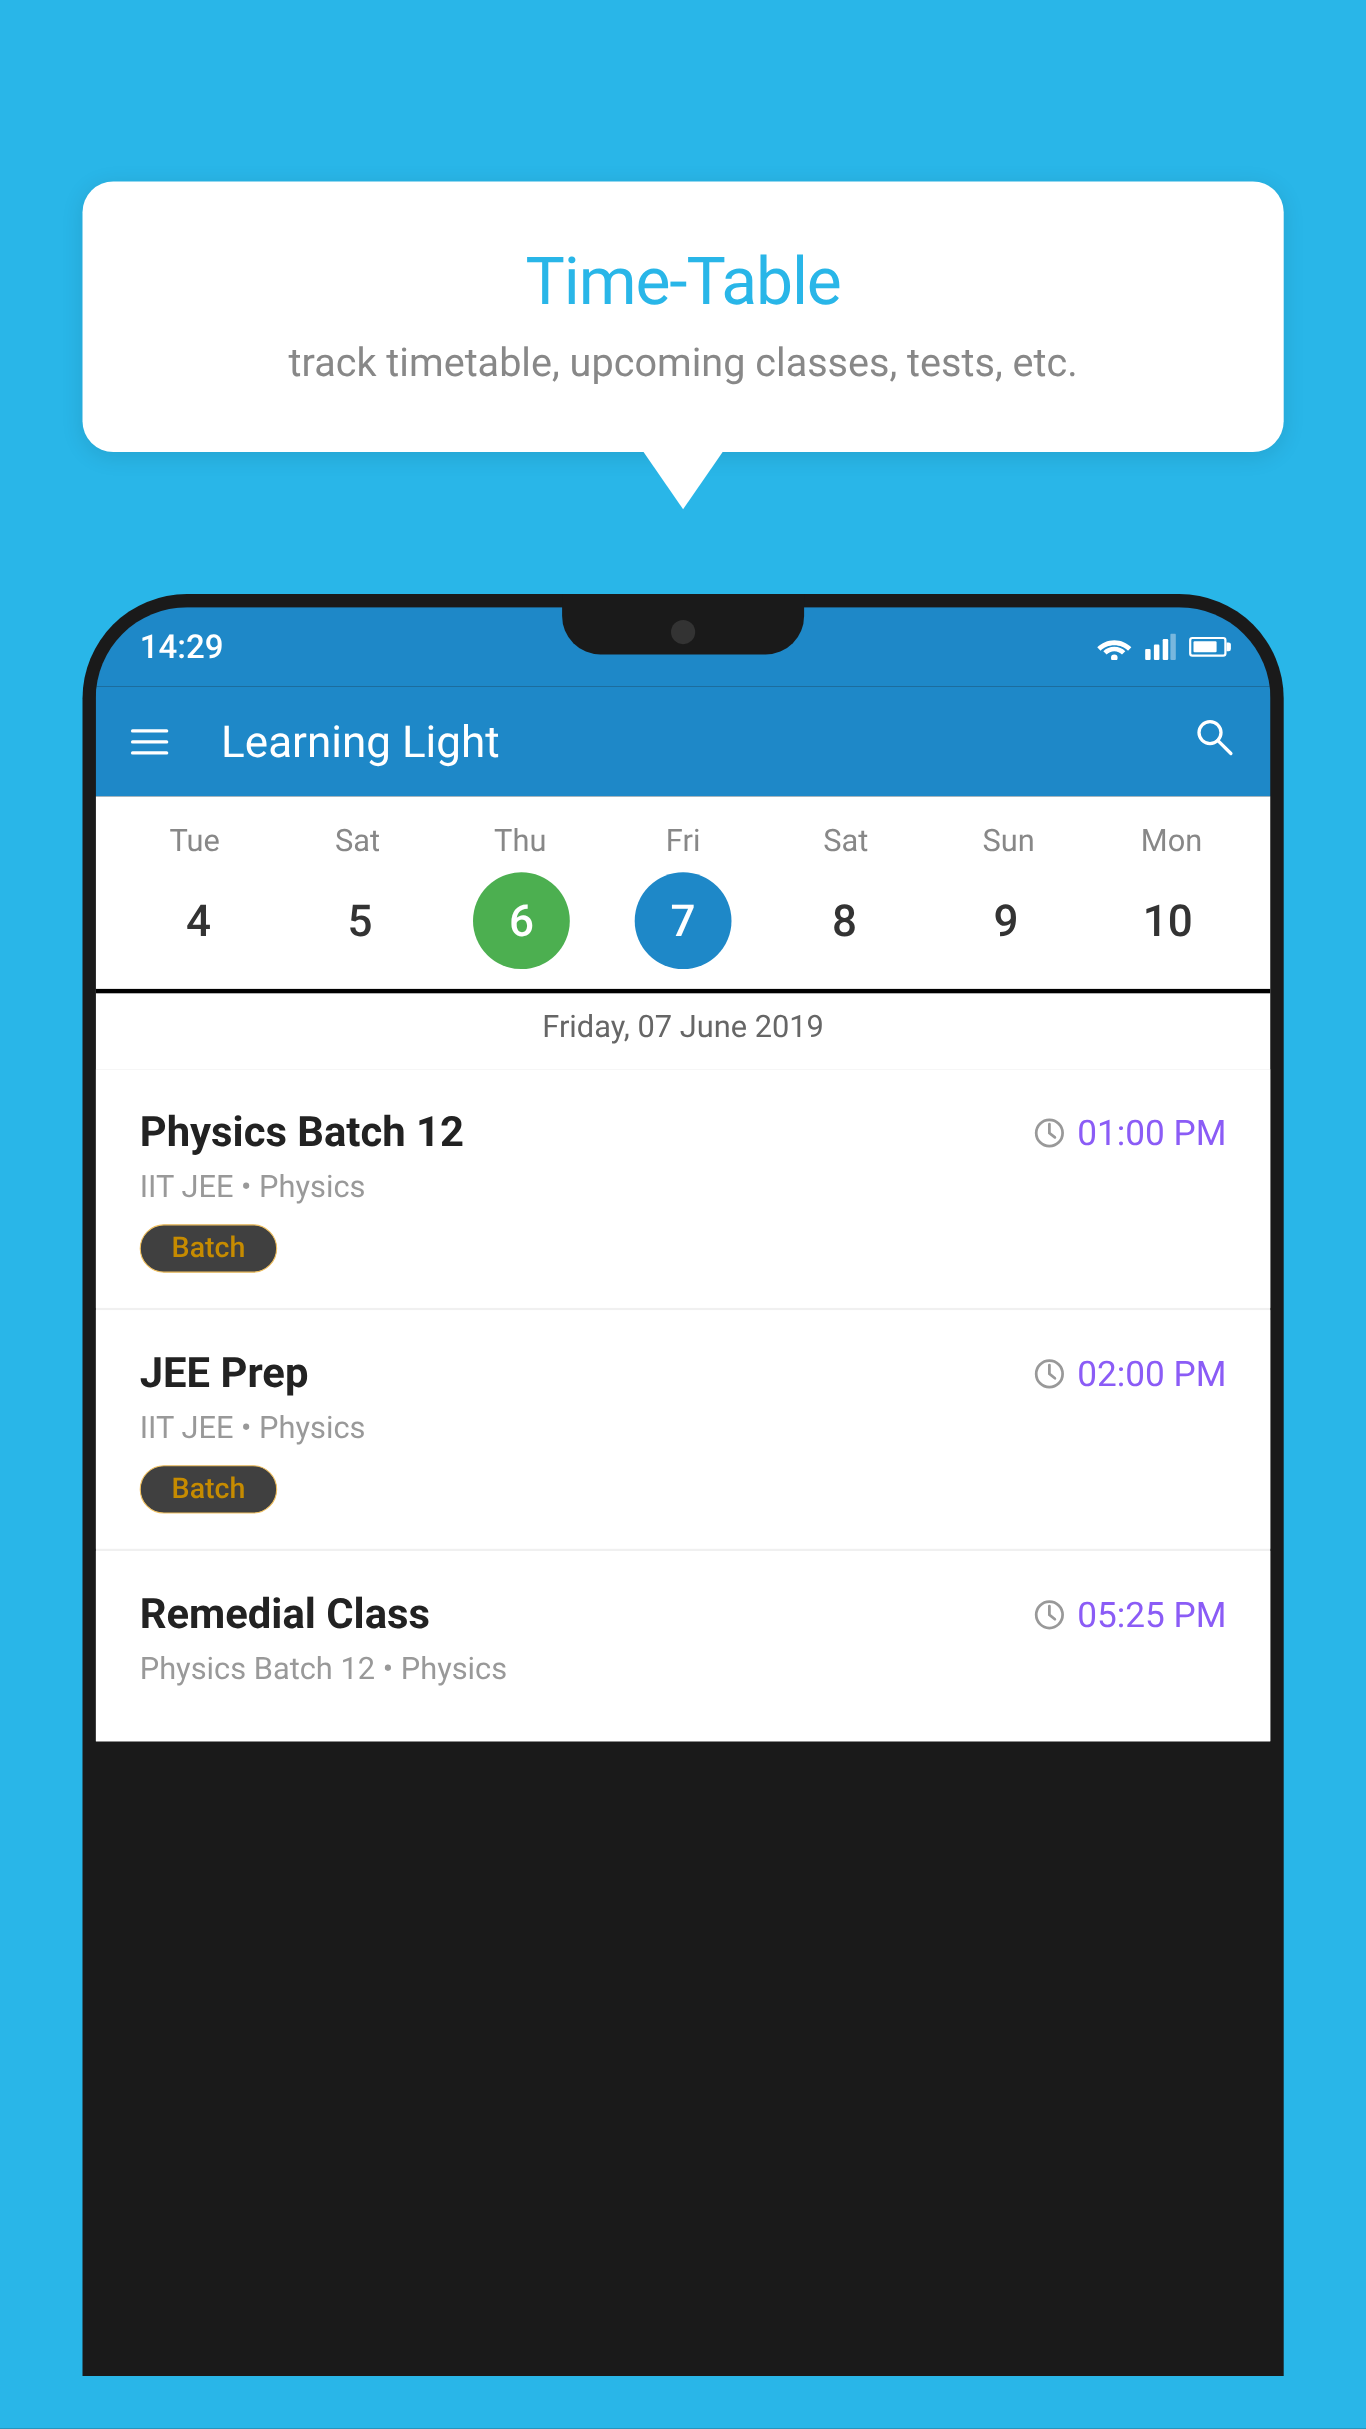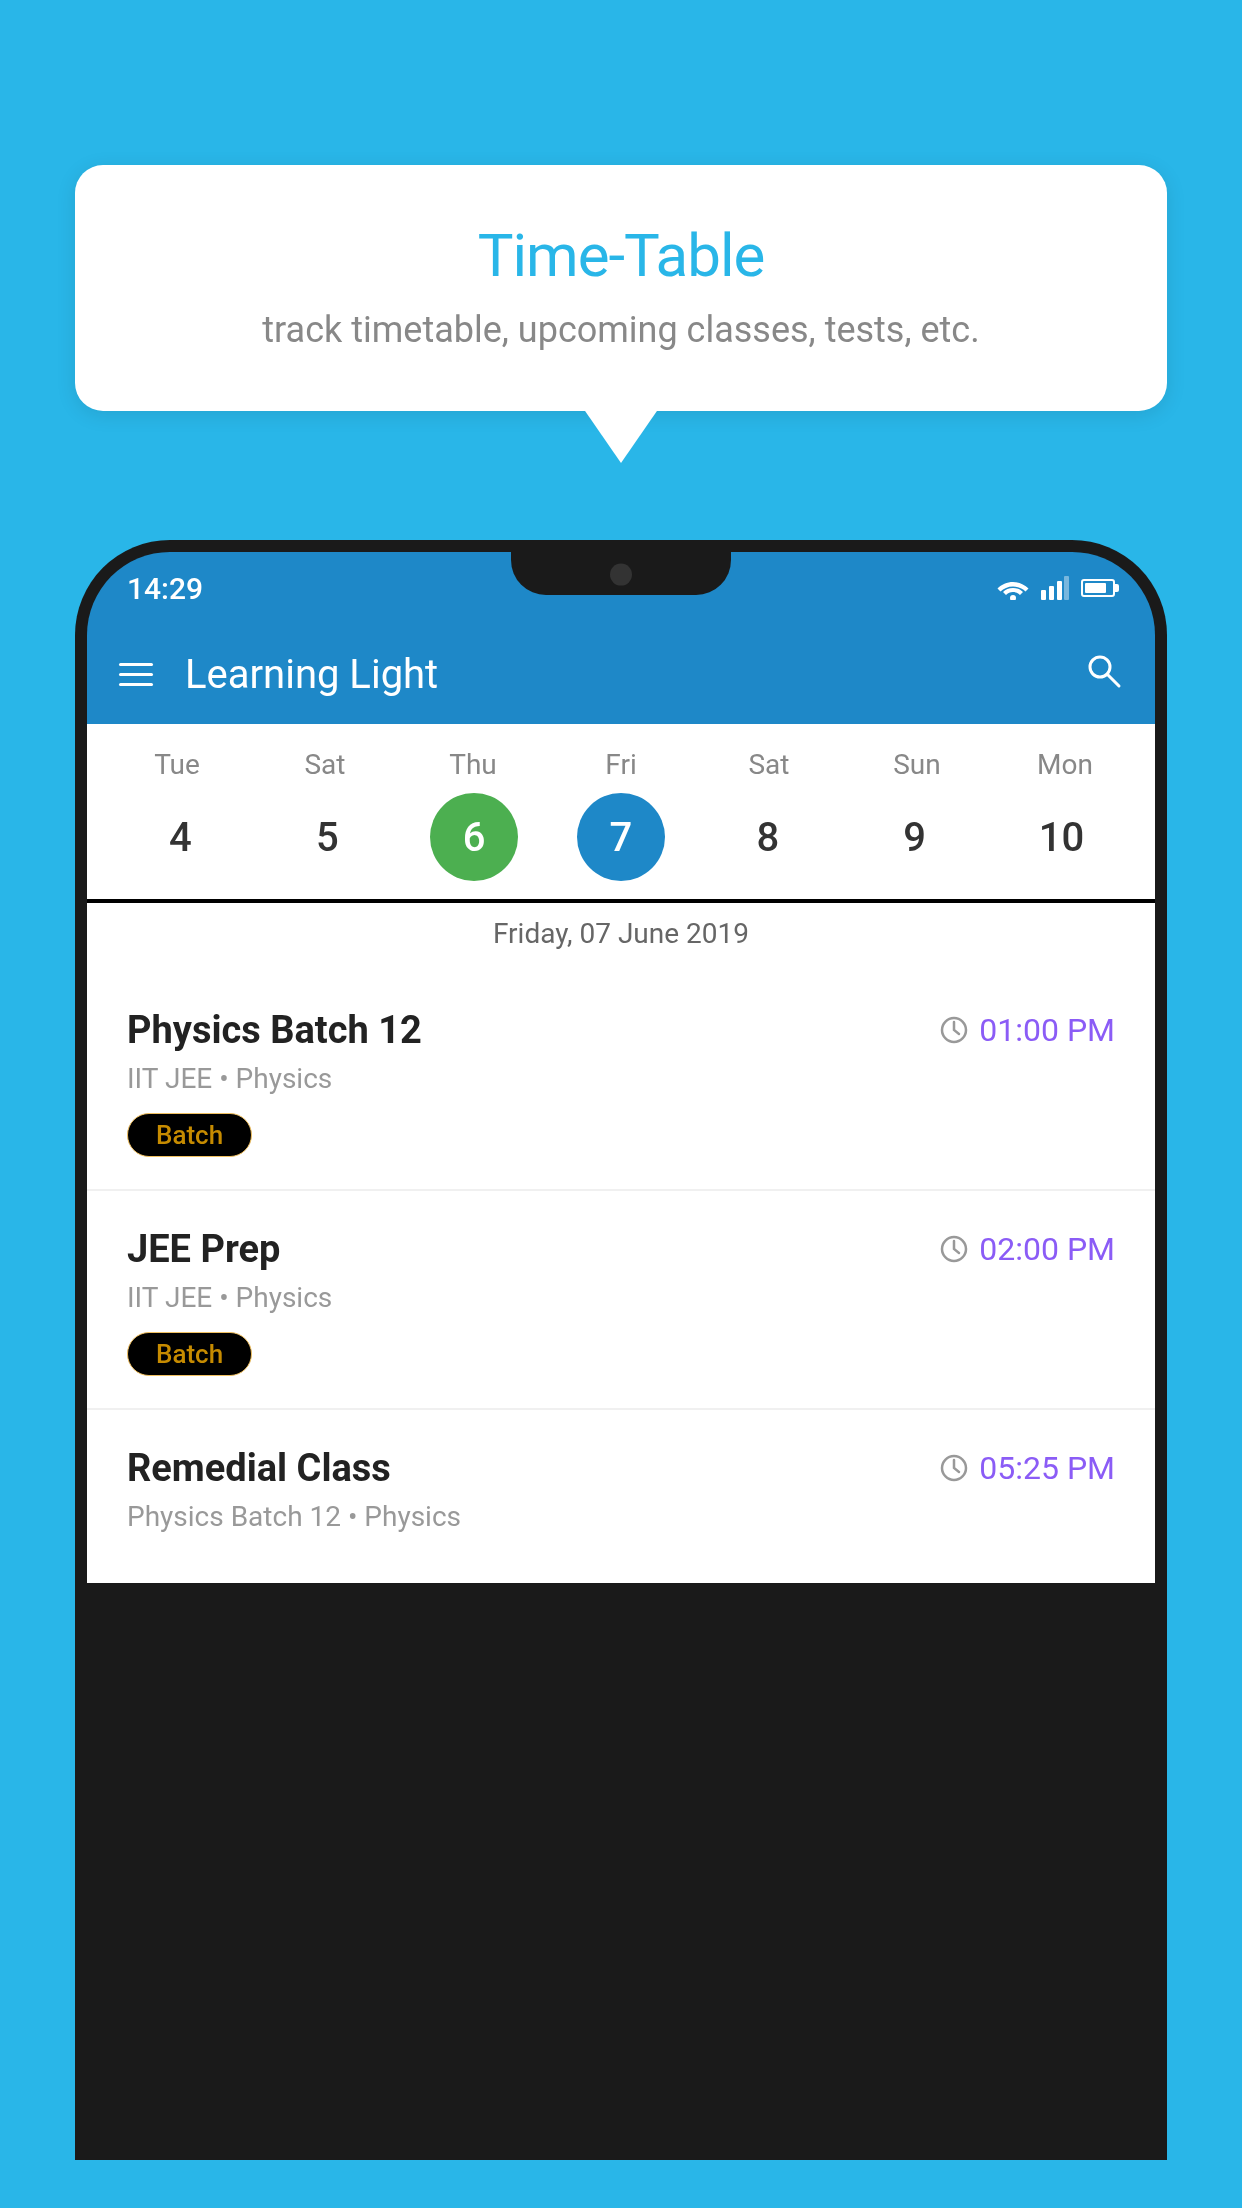"Learning Light" .app-bar { gap: 32px -> 48px }
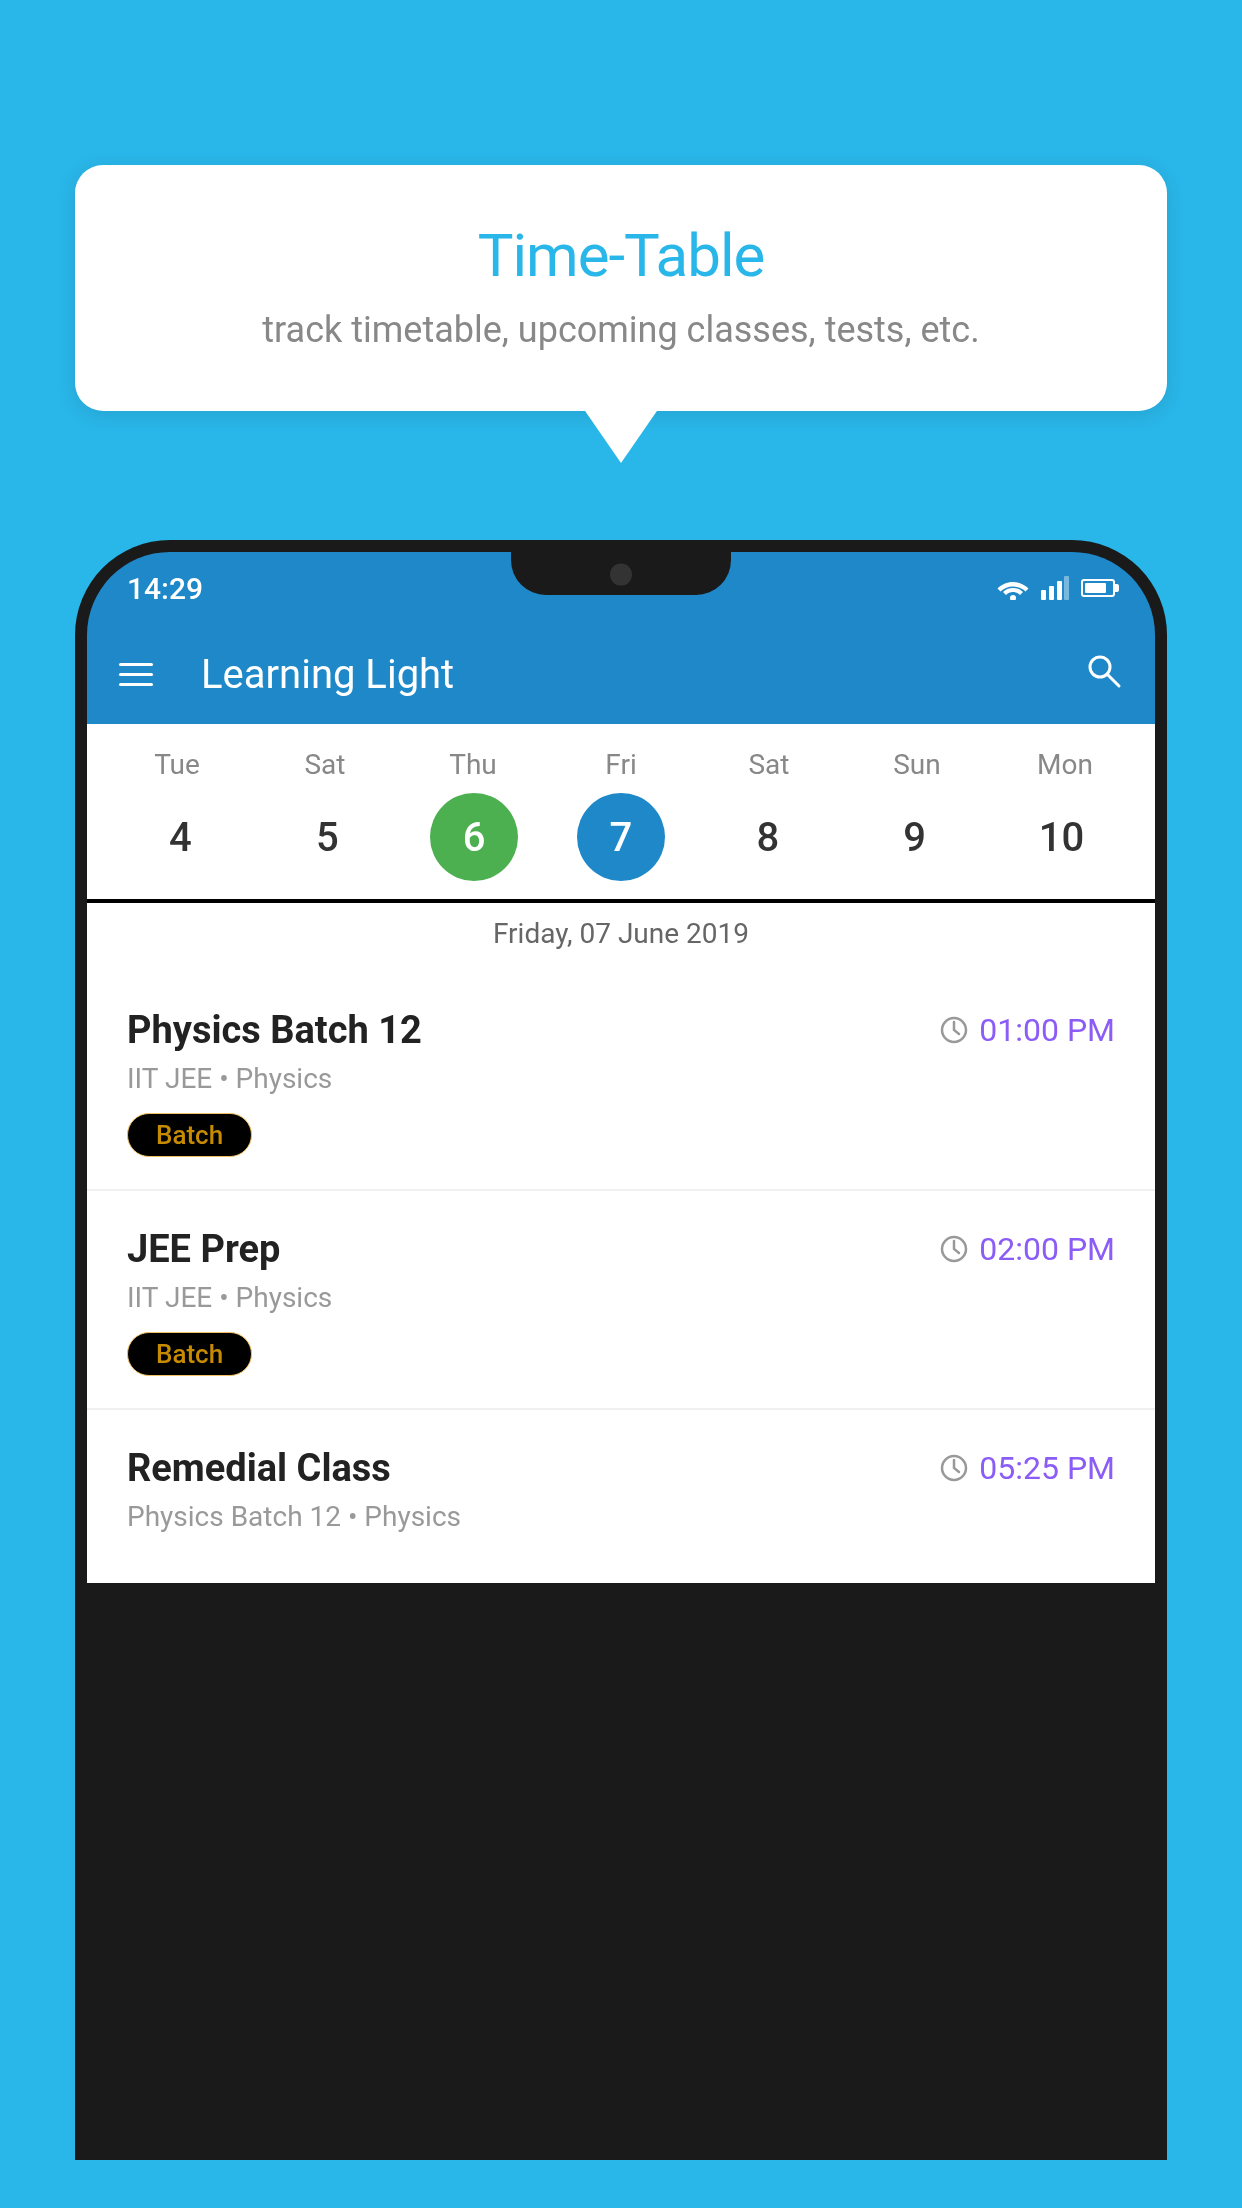"Batch" .batch-badge { background: #000000 -> #404040 }
